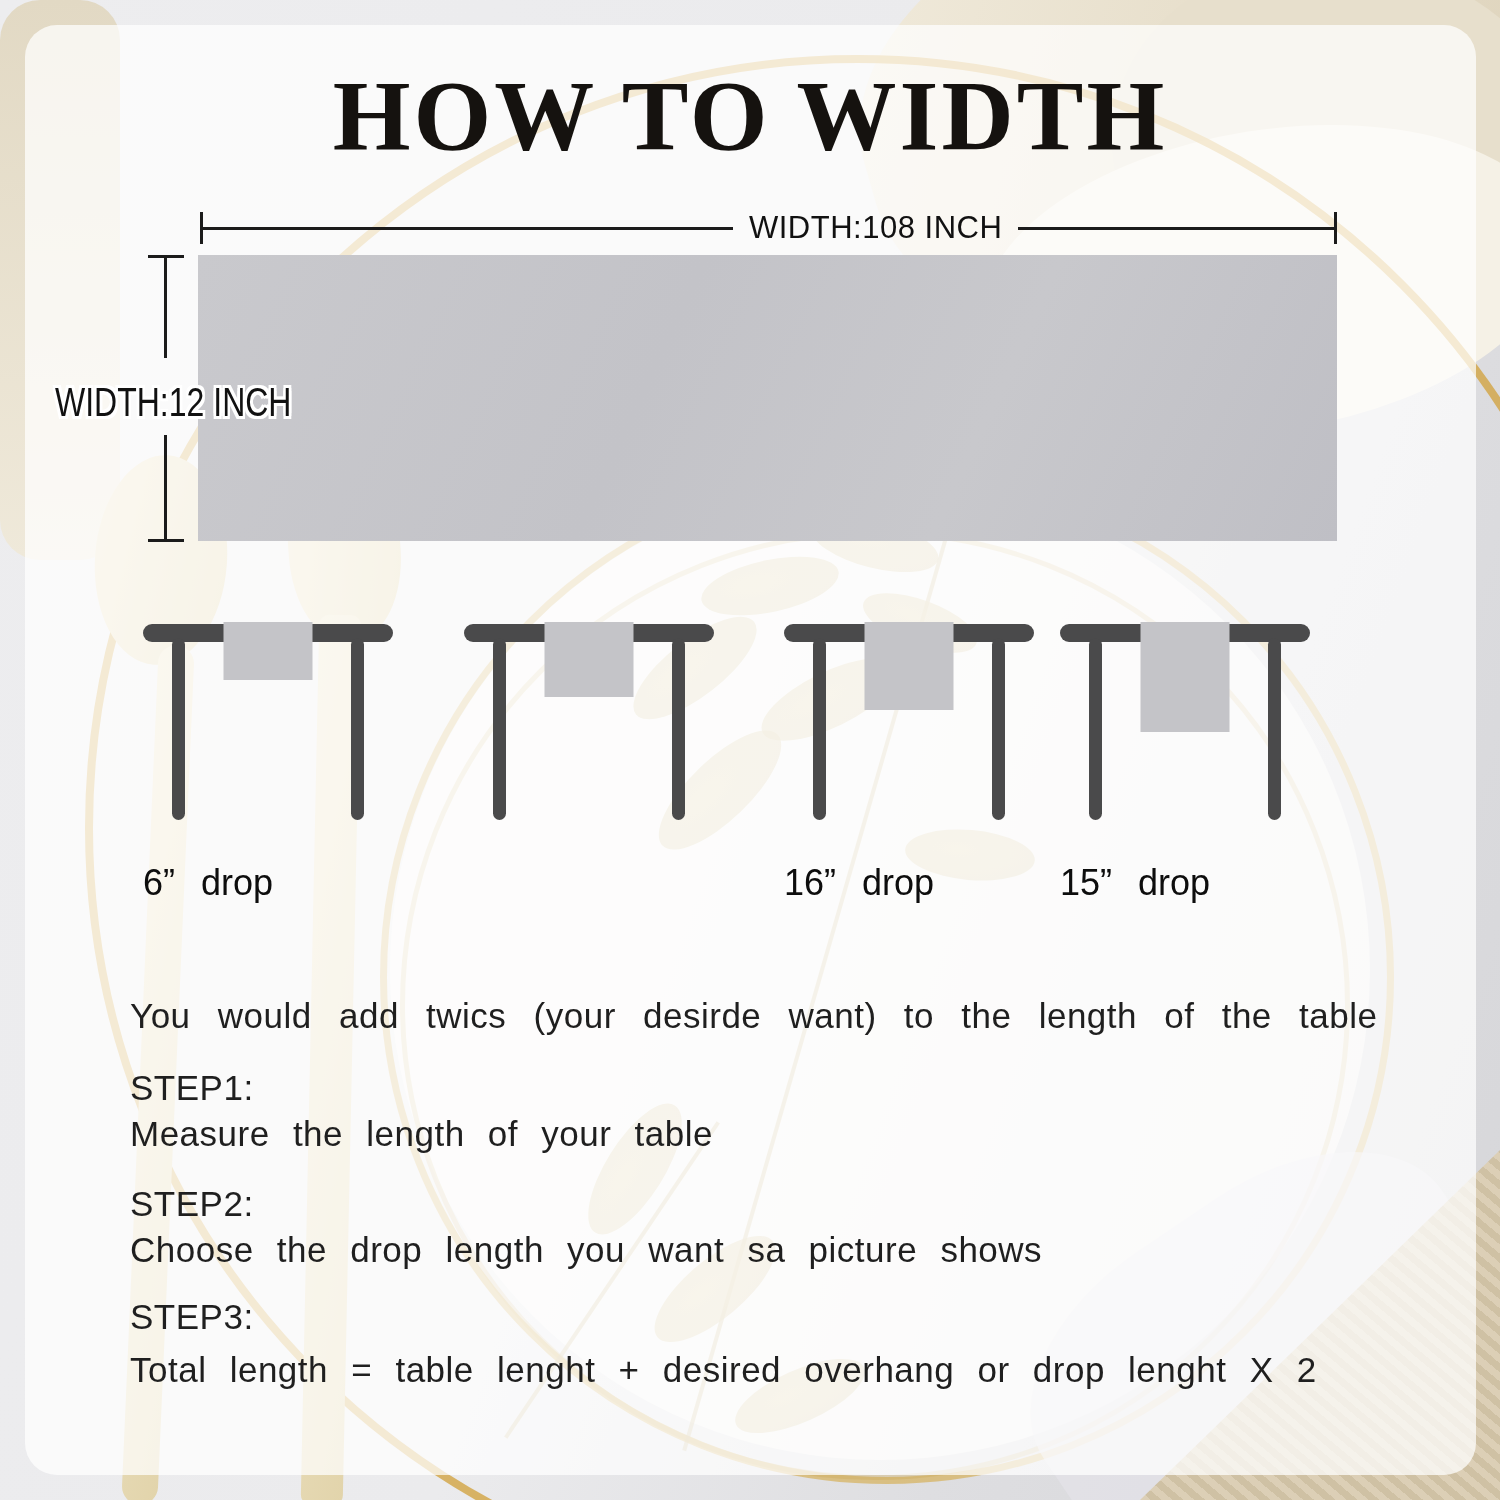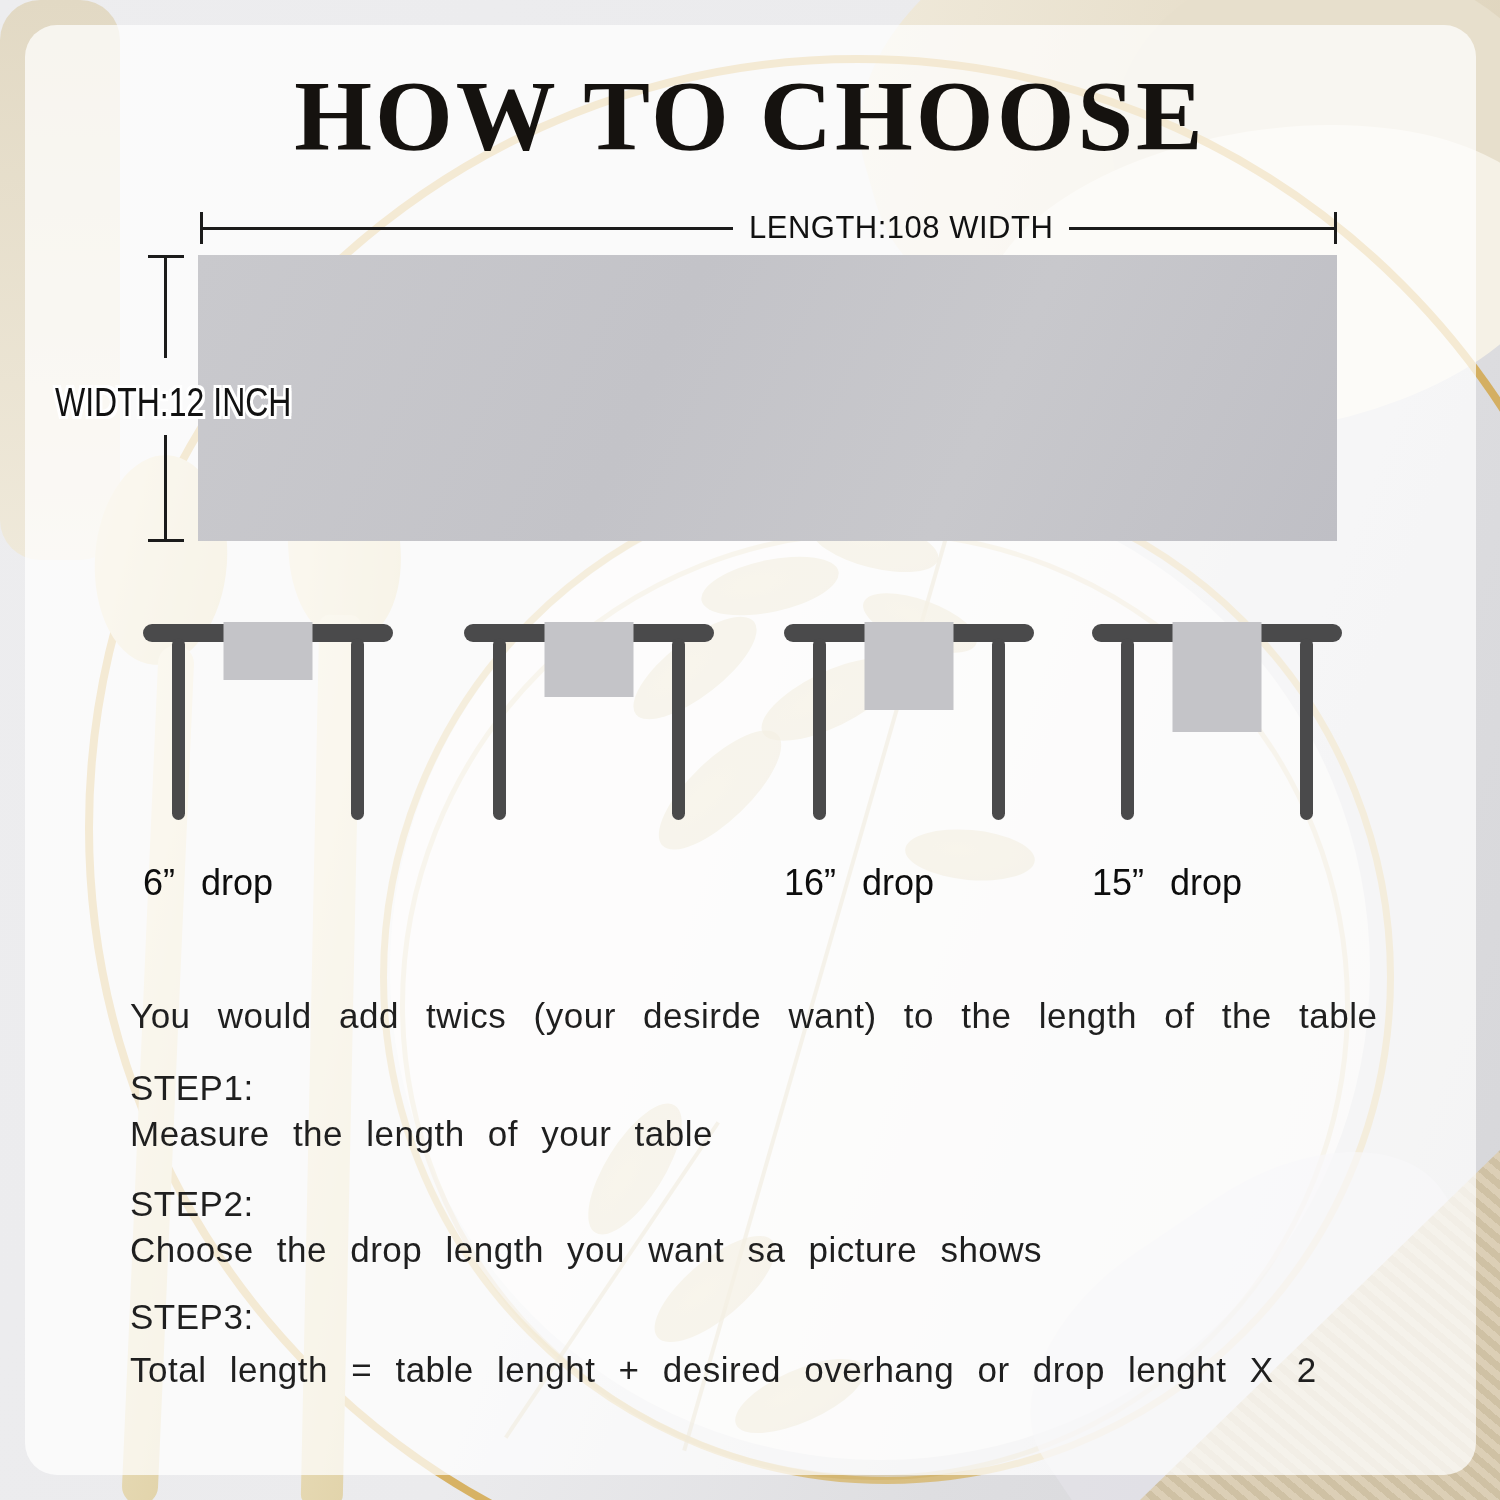"HOW TO CHOOSE" h1.title { text: CHOOSE -> WIDTH }
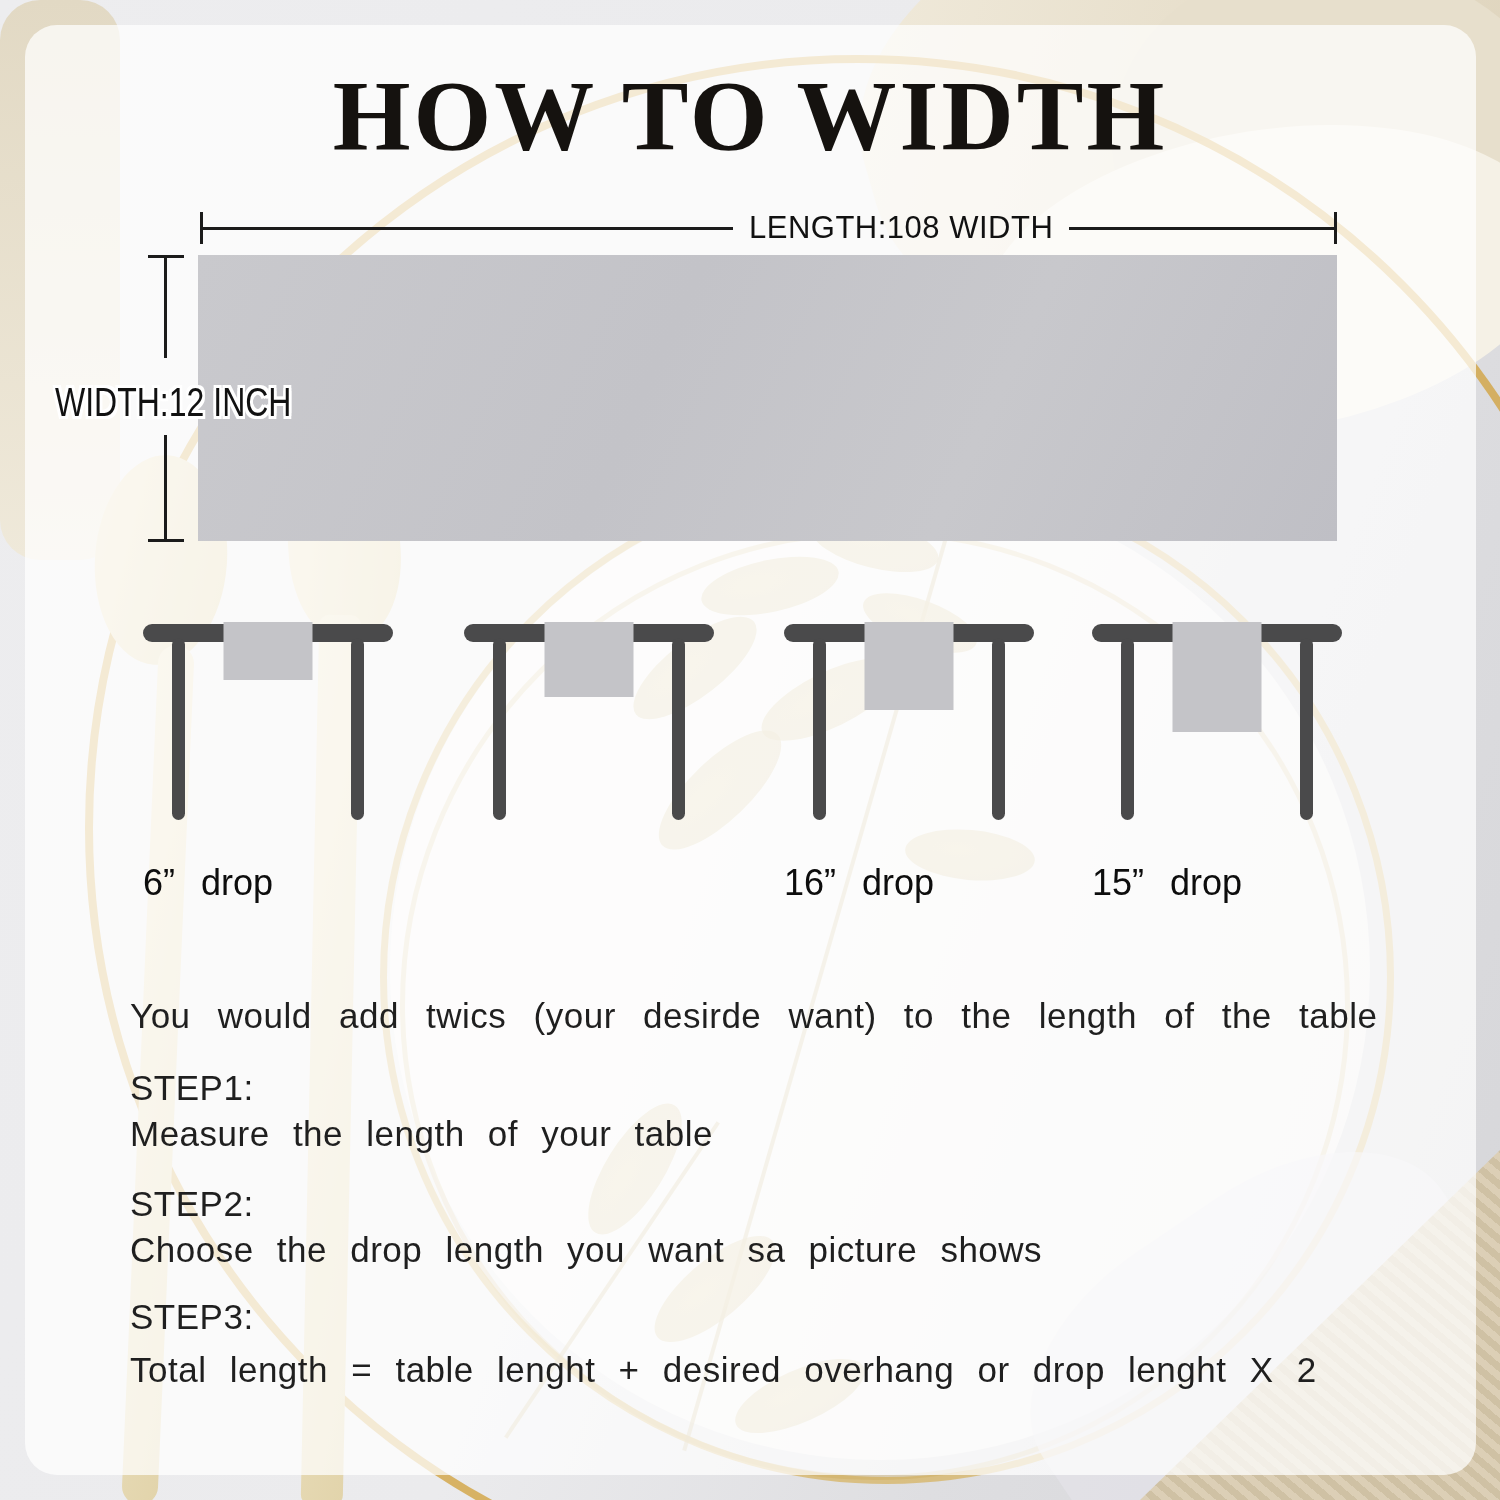"LENGTH:108 WIDTH" span.len-label { text: LENGTH:108 WIDTH -> WIDTH:108 INCH }
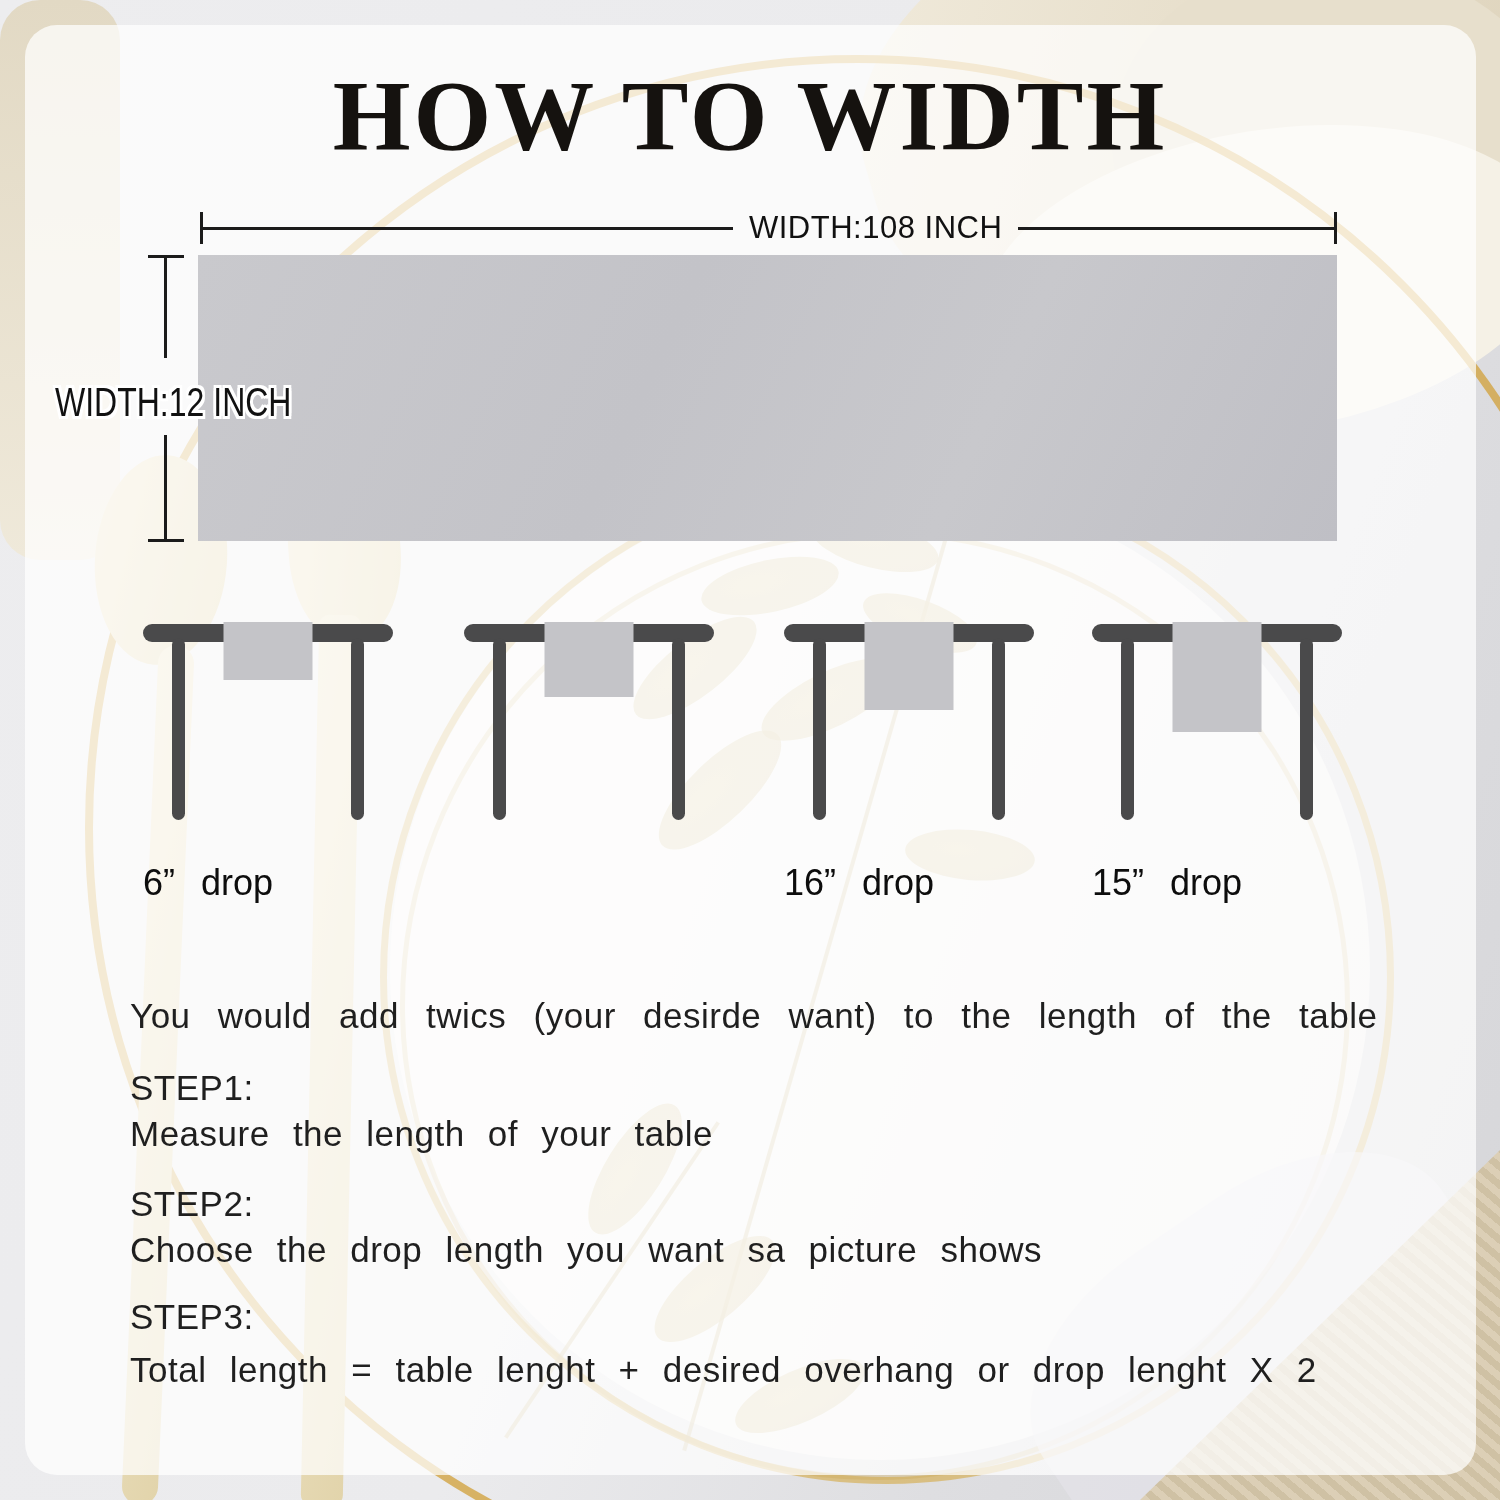"15” drop" .fig4 { left: 1092px -> 1060px }
